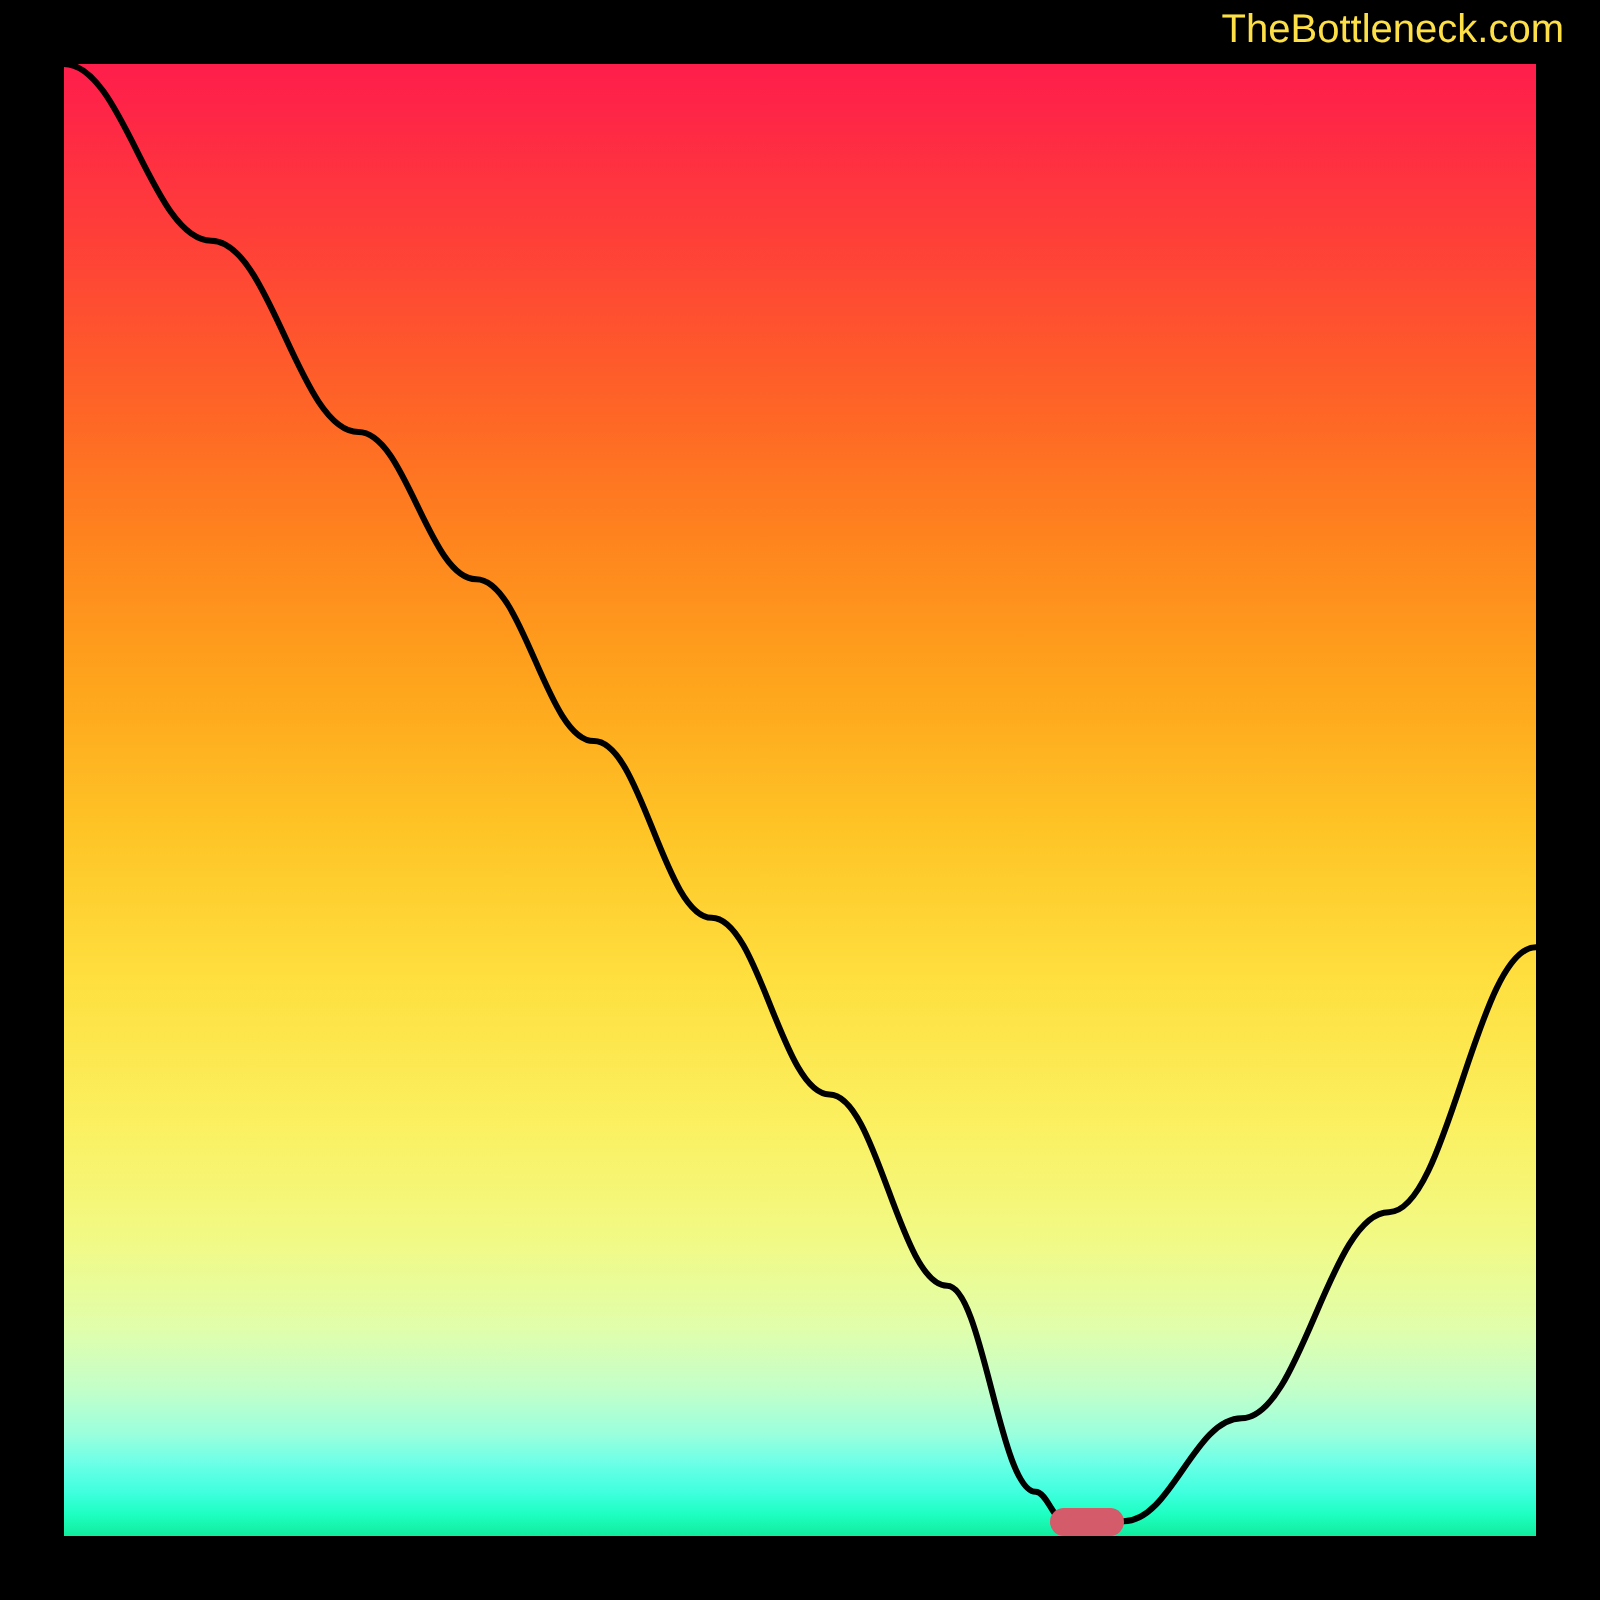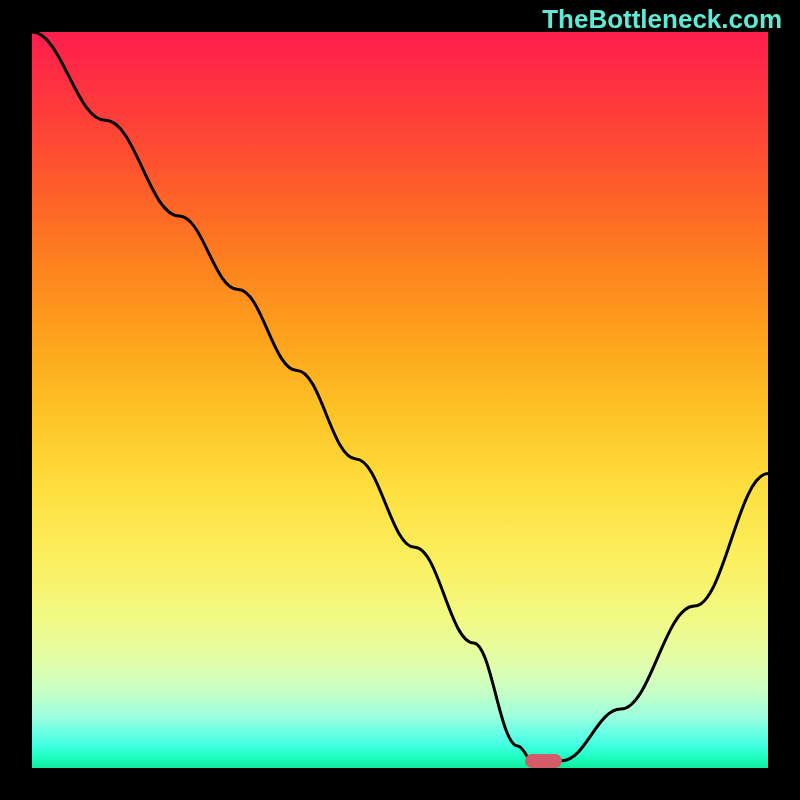"TheBottleneck.com" .attribution { color: #5eead4 -> #fde047; font-size: 26px -> 20px; font-weight: 700 -> 400 }
